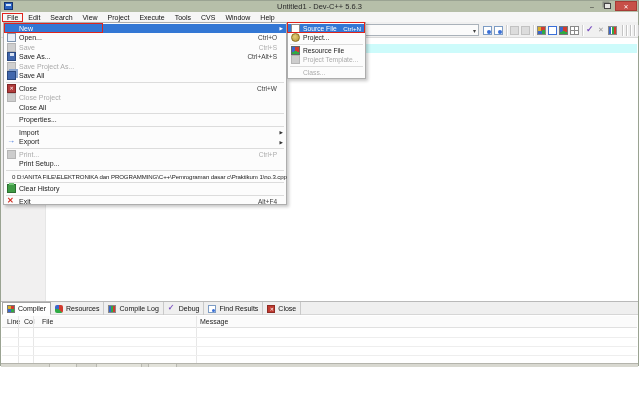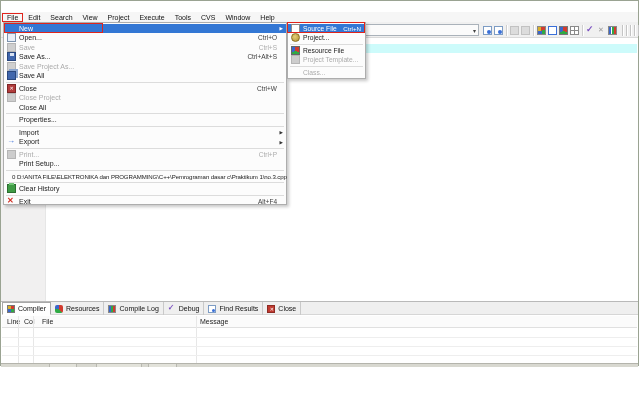"Untitled1 - Dev-C++ 5.6.3" div.titlebar { html: none -> <div> <div></div> <div>Untitled1 - Dev-C++ 5.6.3</div> <div></div> <div></div> <div></div> </div> }
